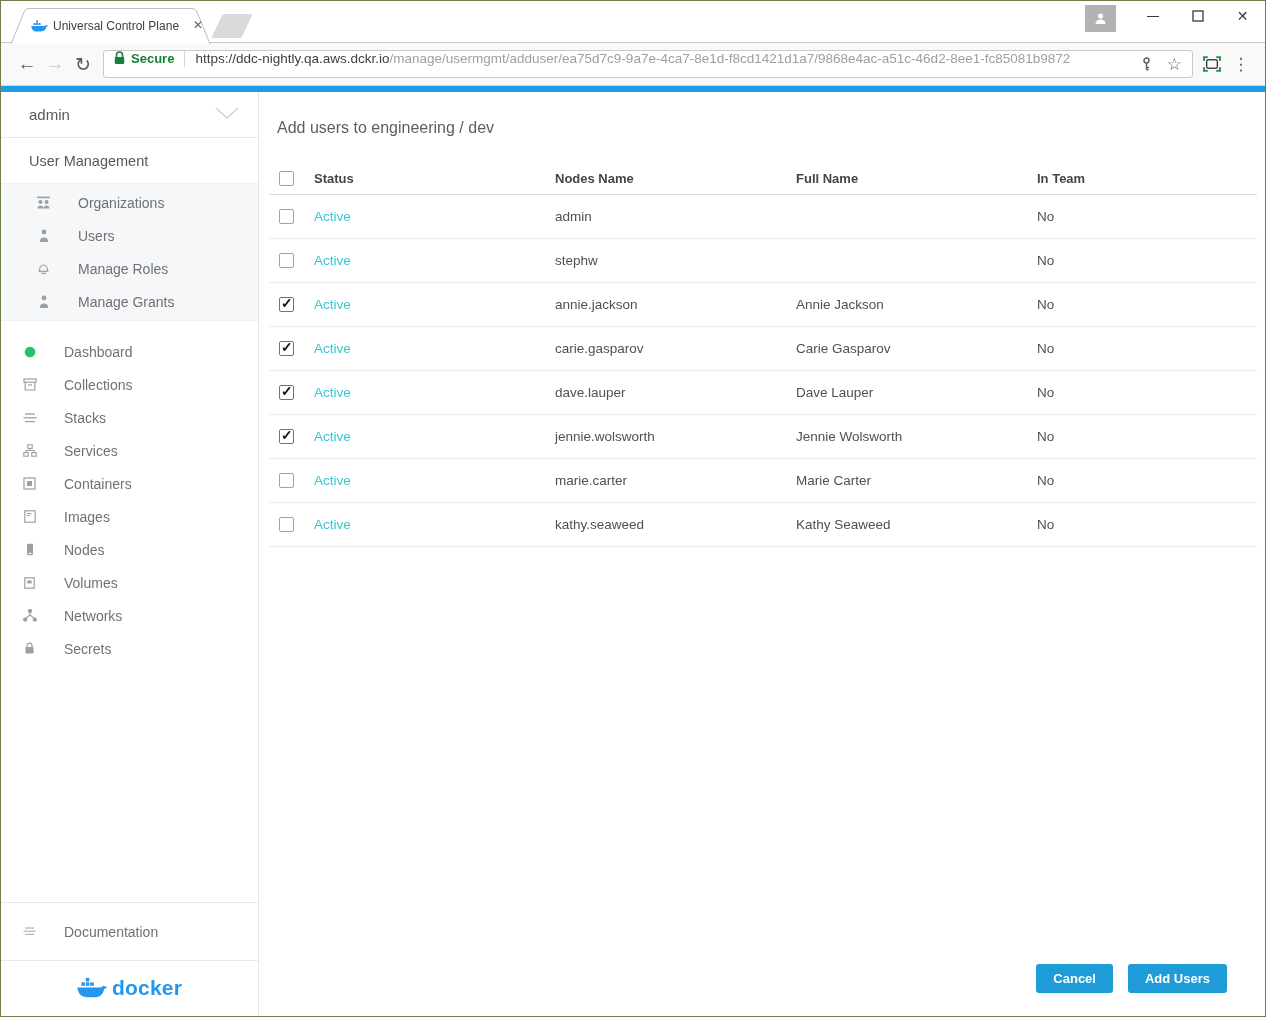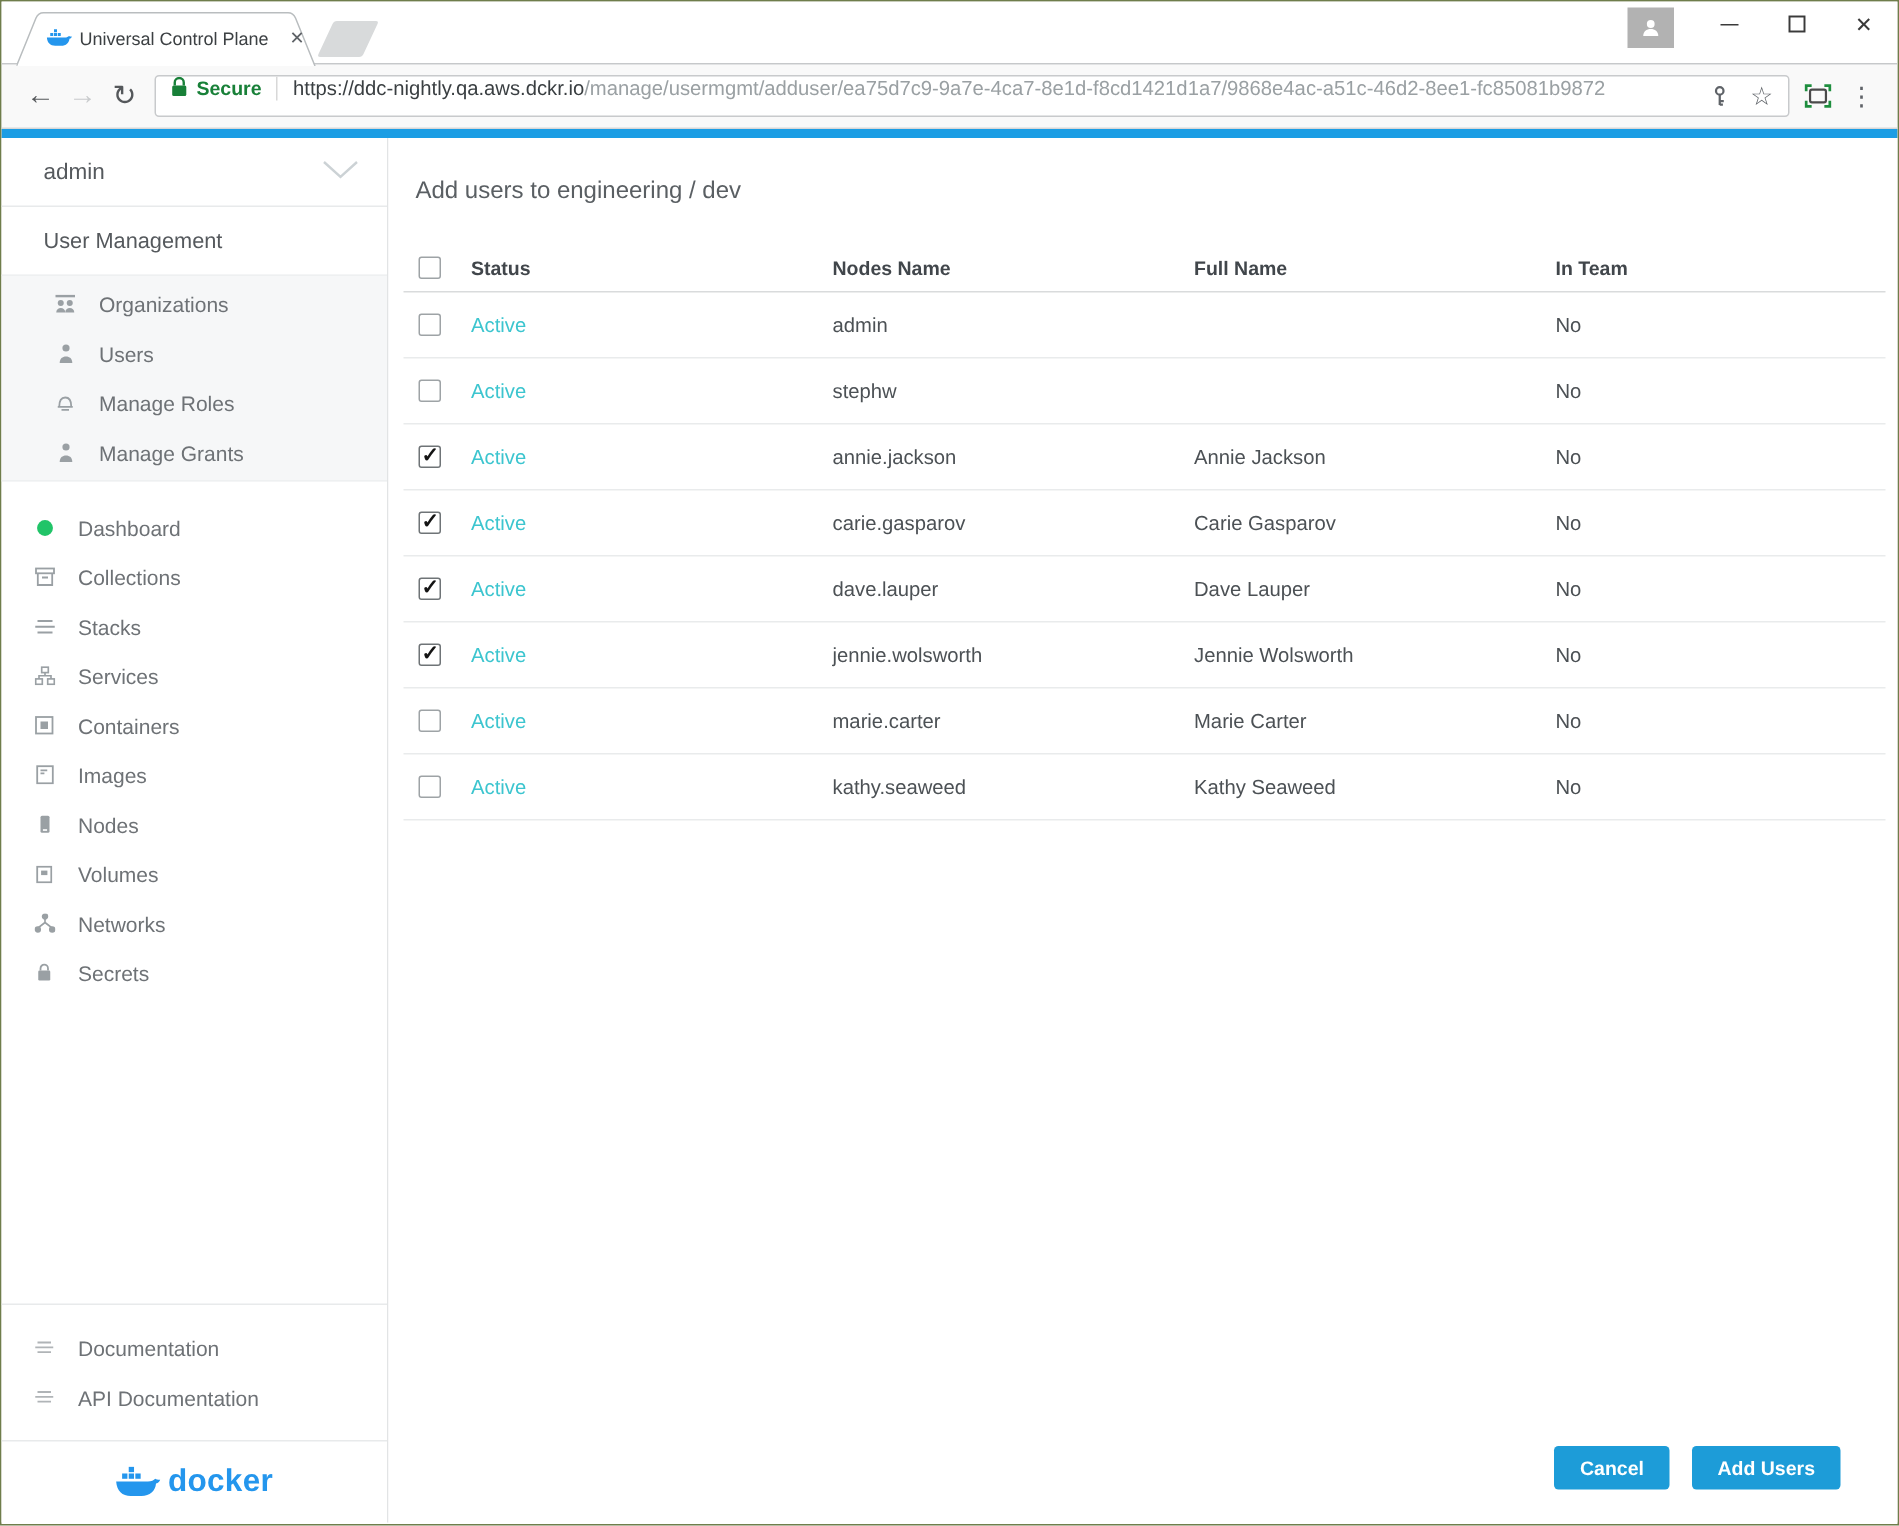"Organizations" .sb-item { gap: none -> 12px }
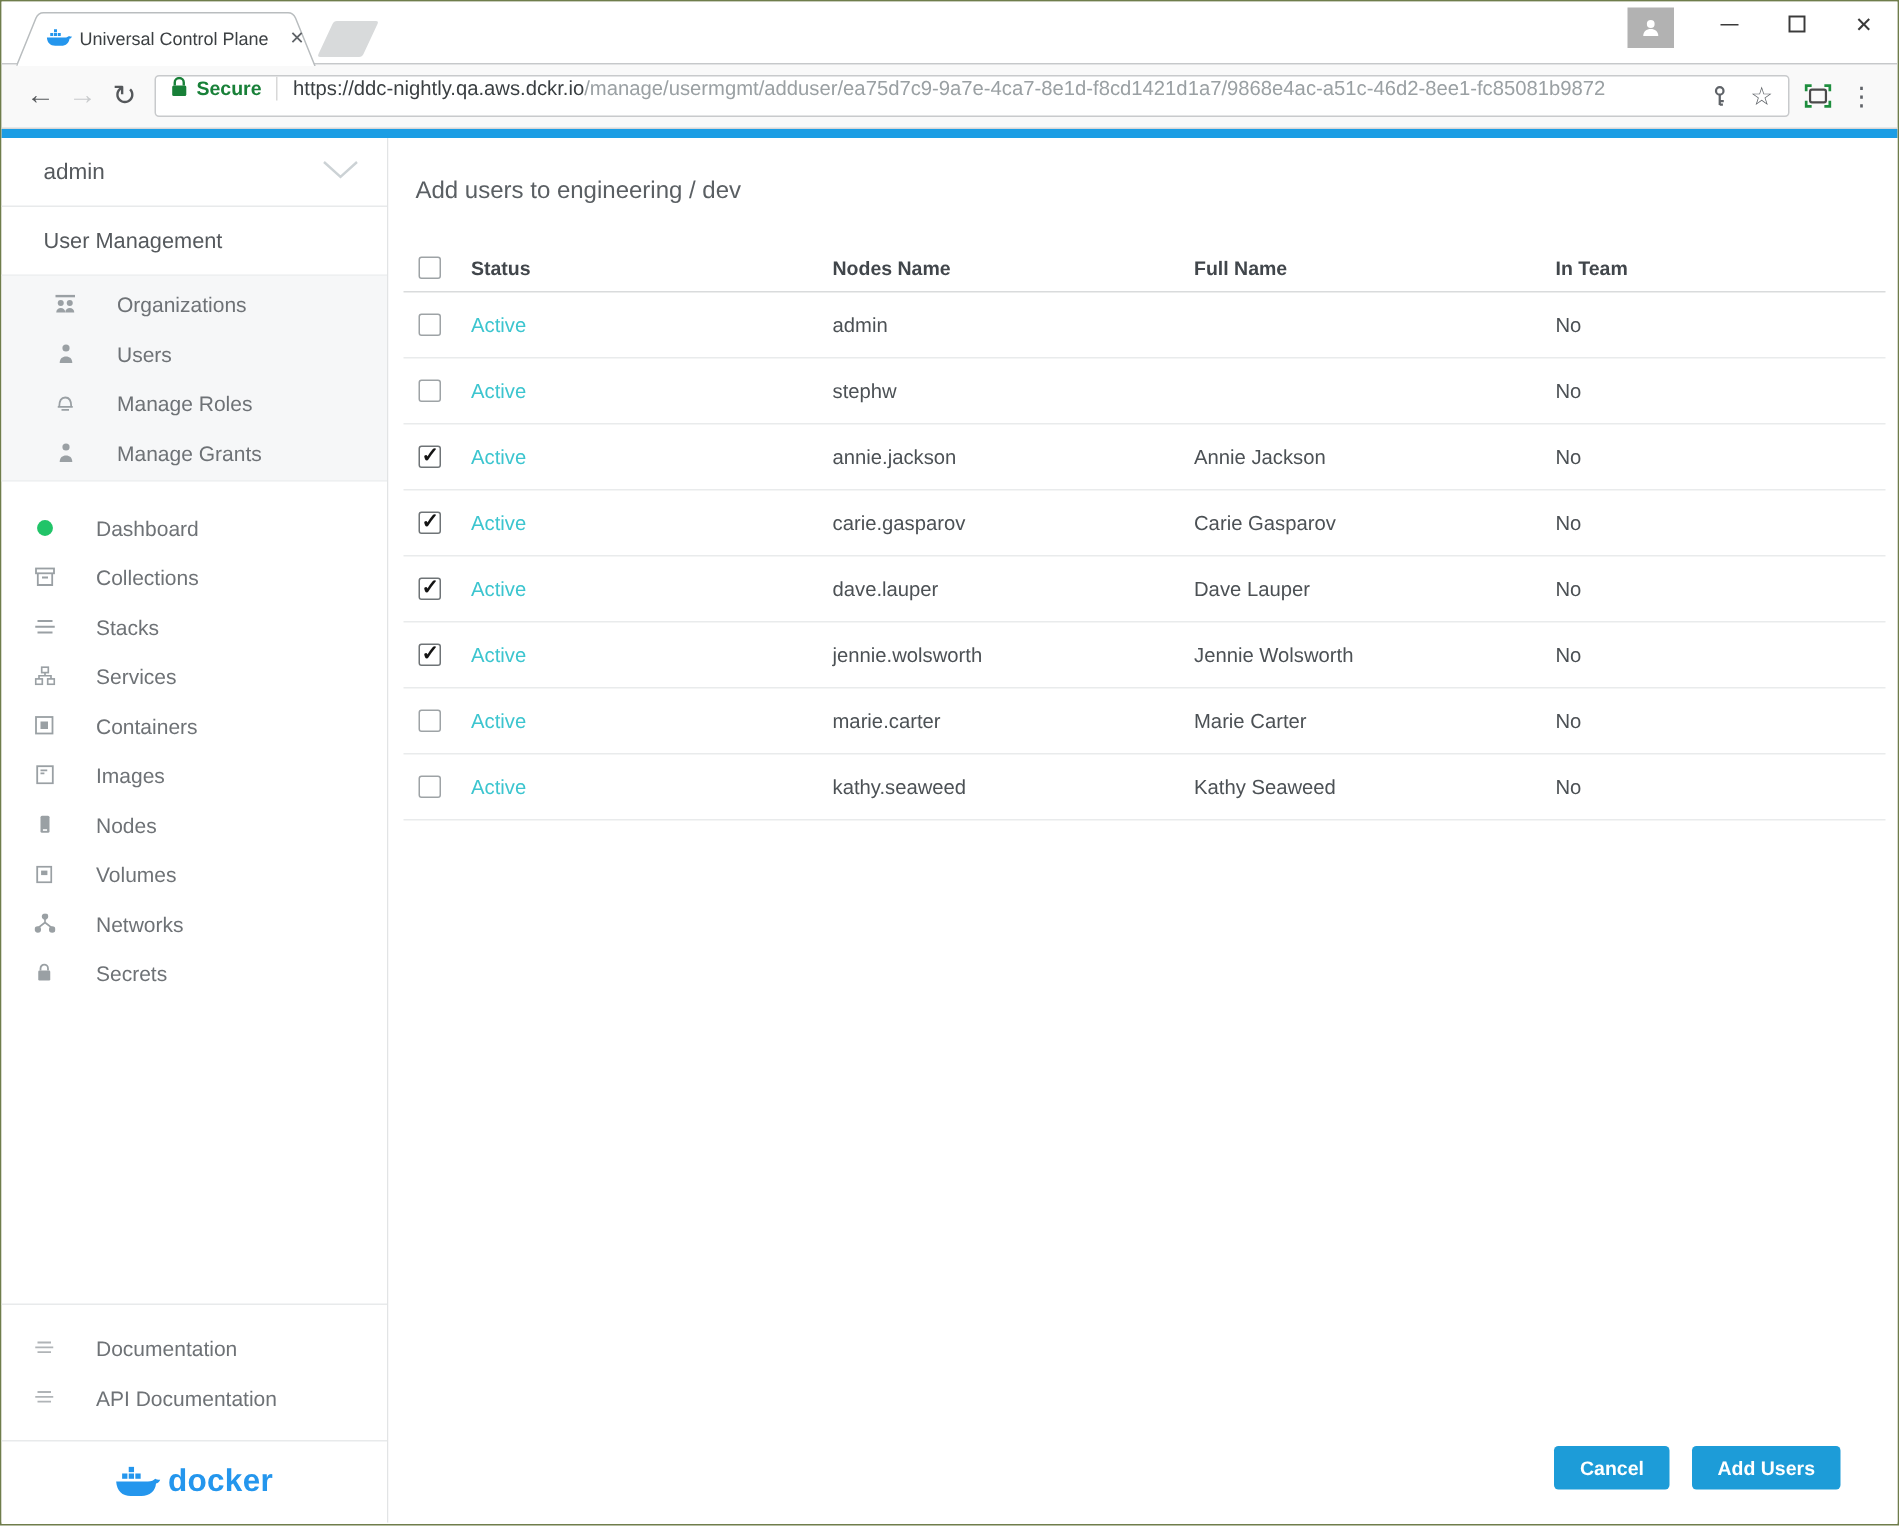"API Documentation" div.sb-item { html: <div> <span> <svg> <g> <line></line> <line></line> <line></line> </g> </svg> </span> <span>API Documentation</span> </div> -> none }
